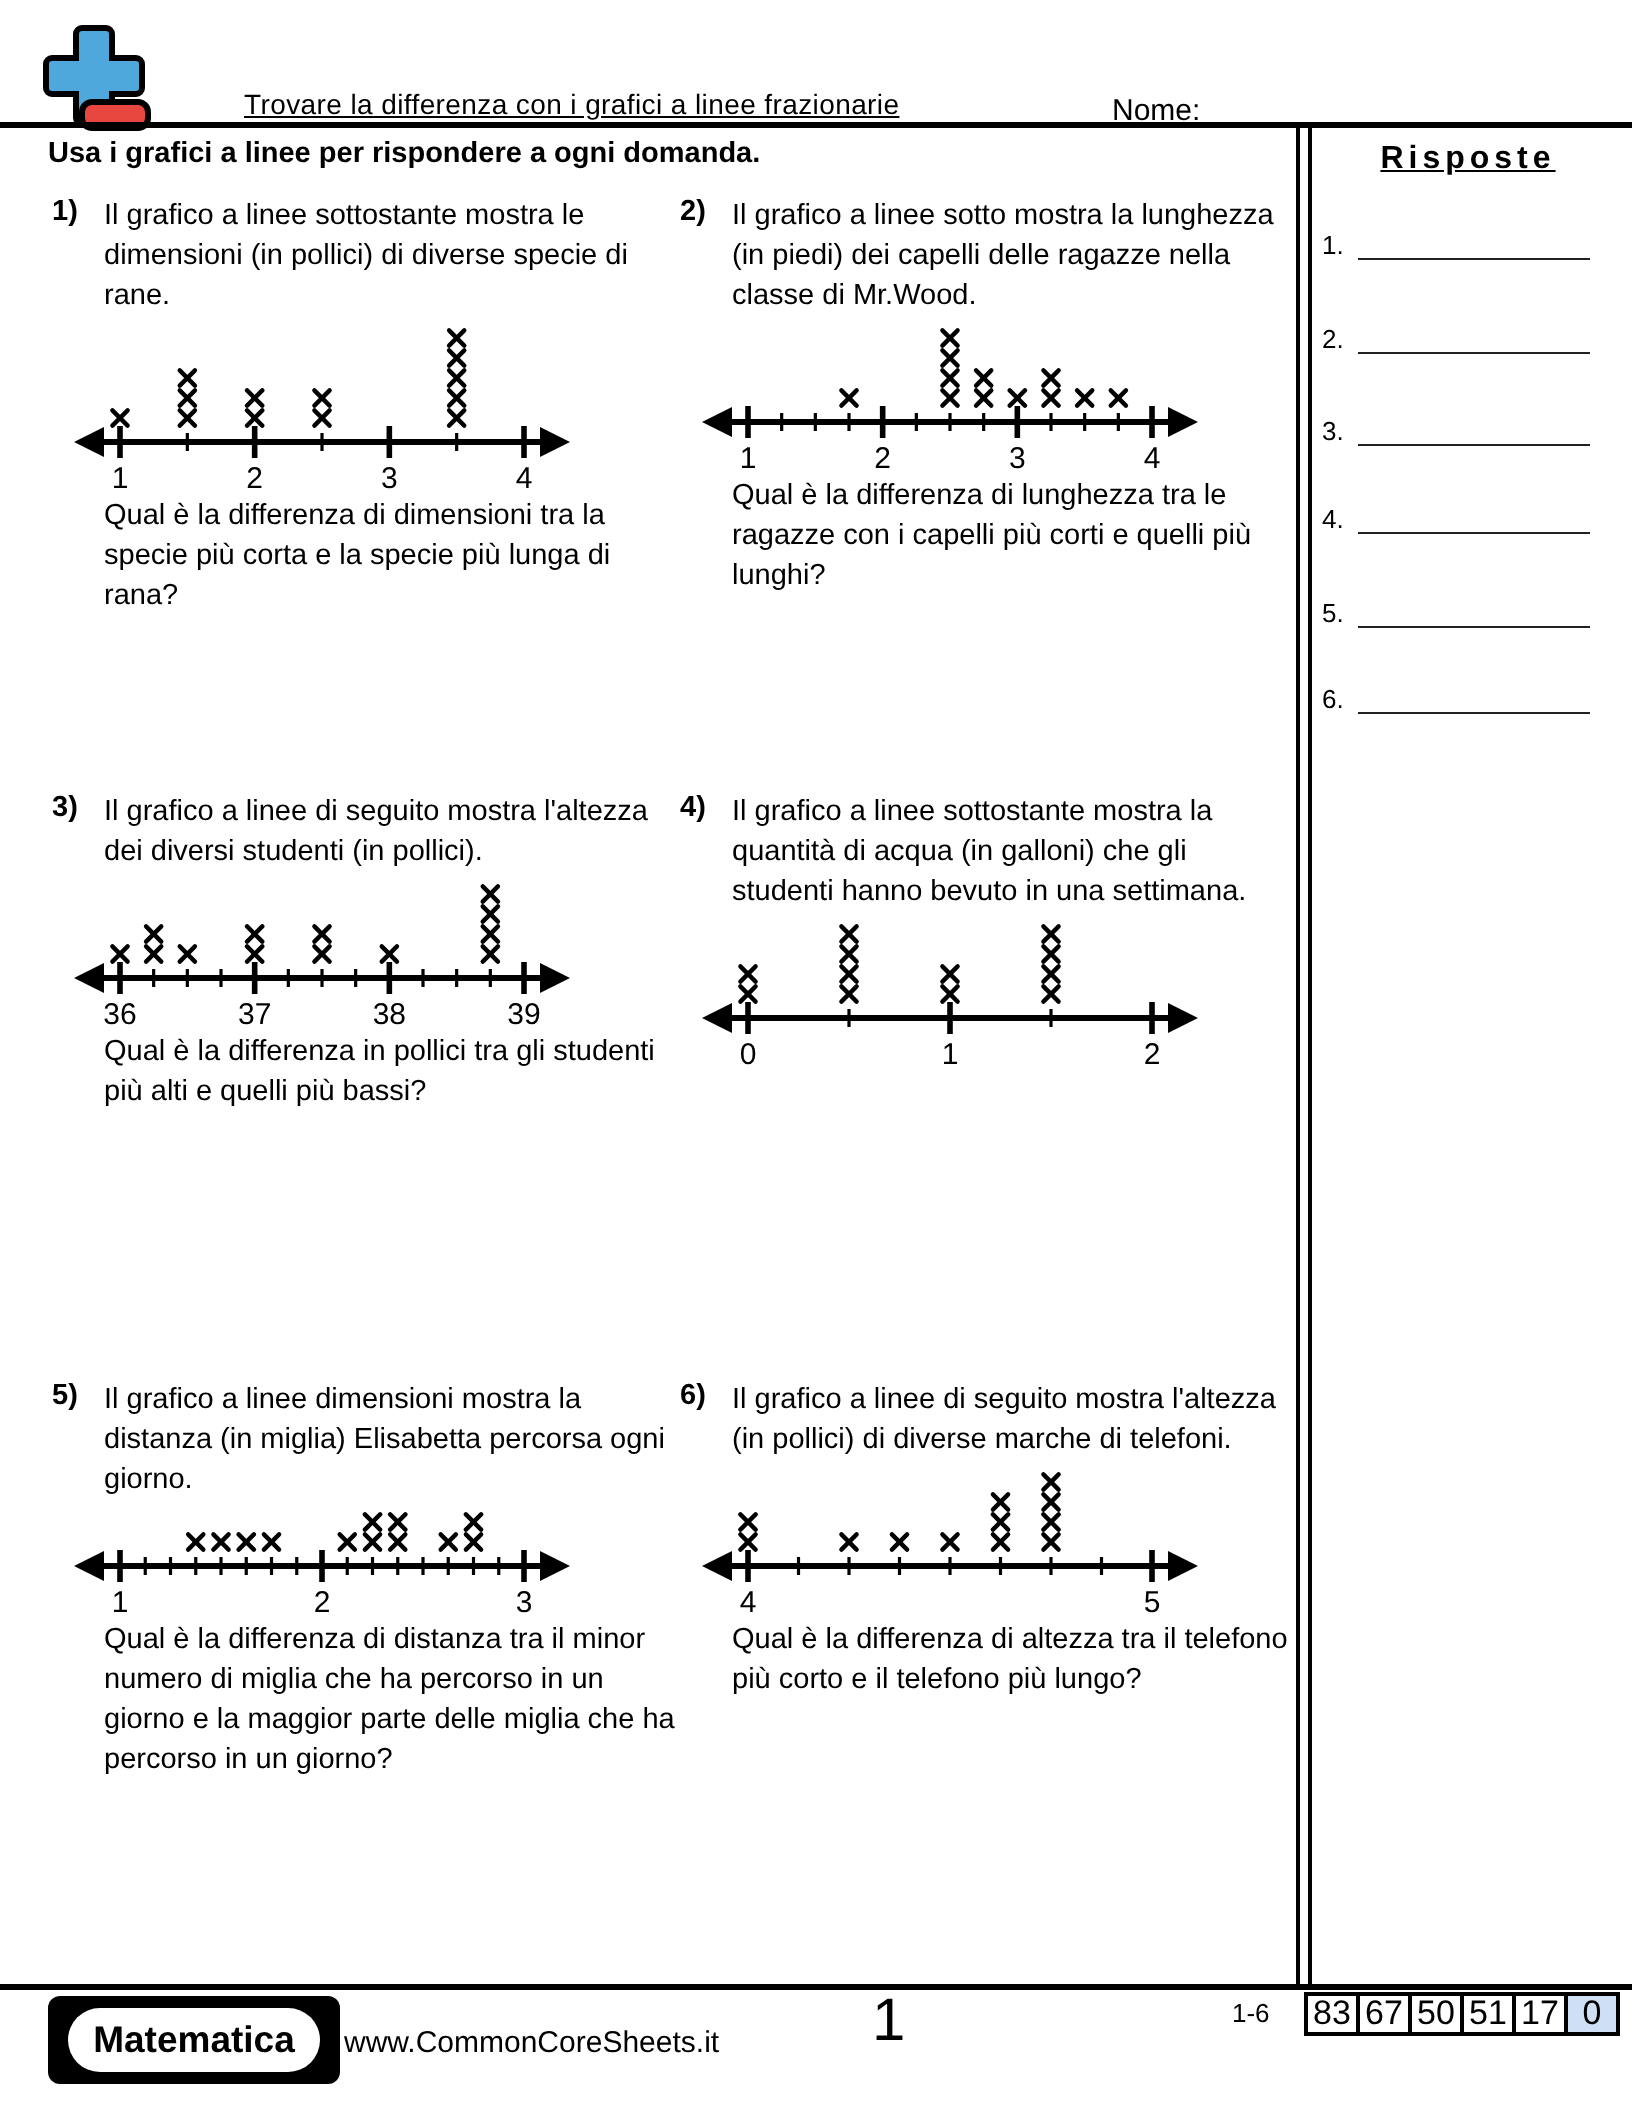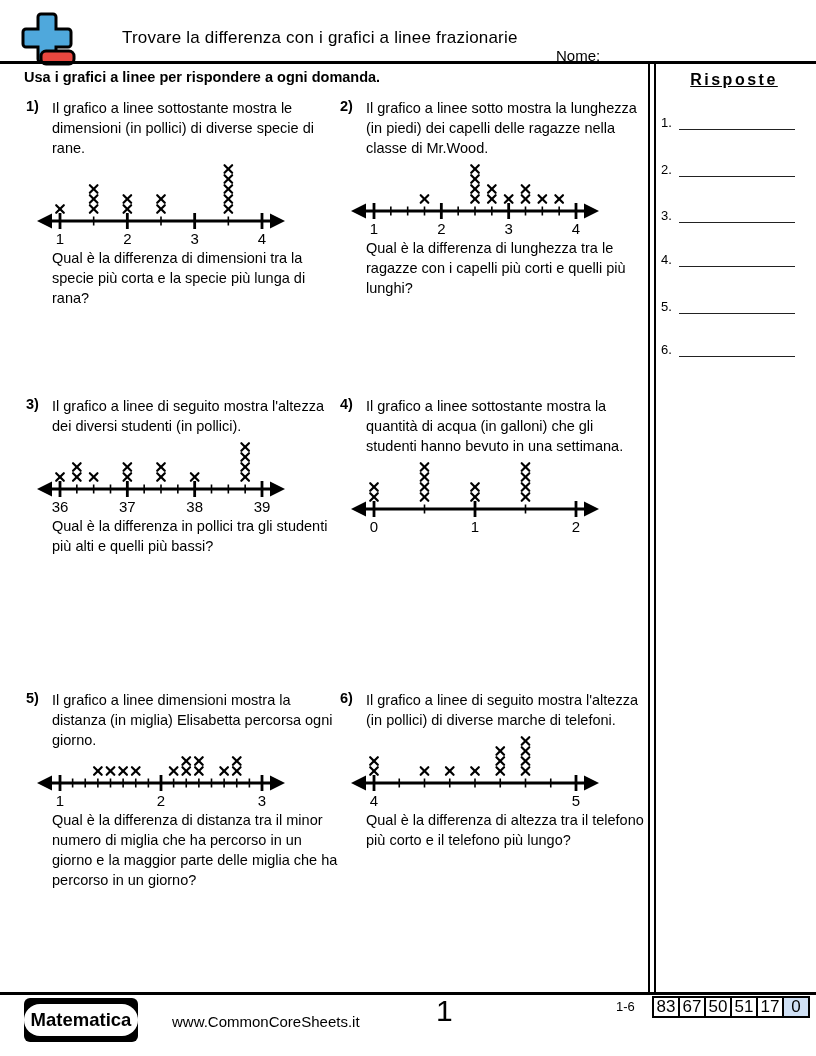"Trovare la differenza con i" .page-title { font-size: 17px -> 14px; text-decoration: none -> underline; top: 28px -> 44px }
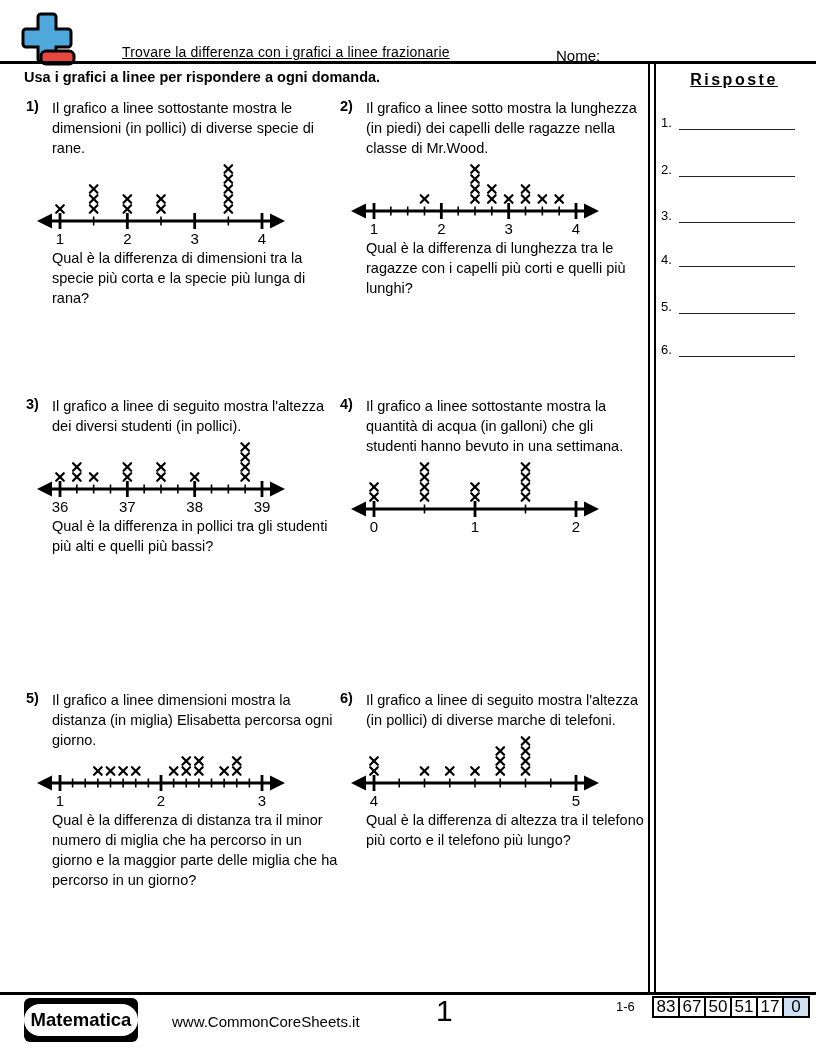"Matematica" .brand { width: 114px -> 146px }
